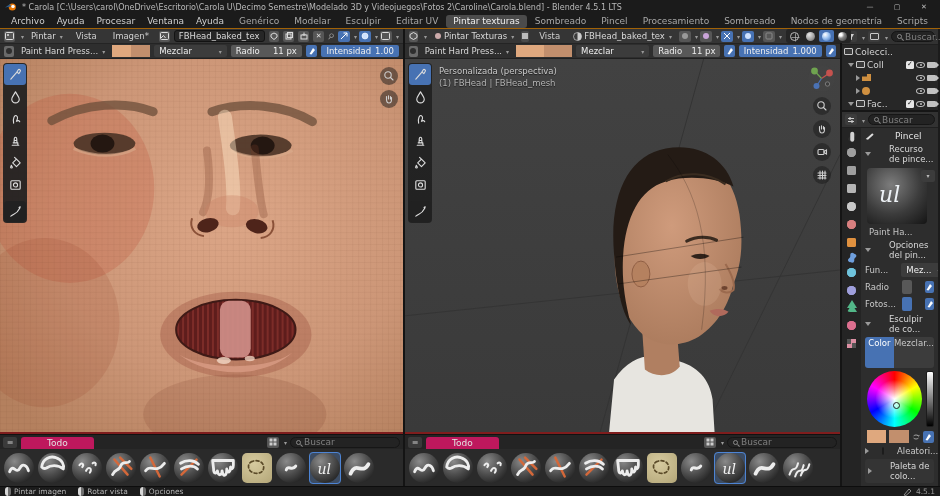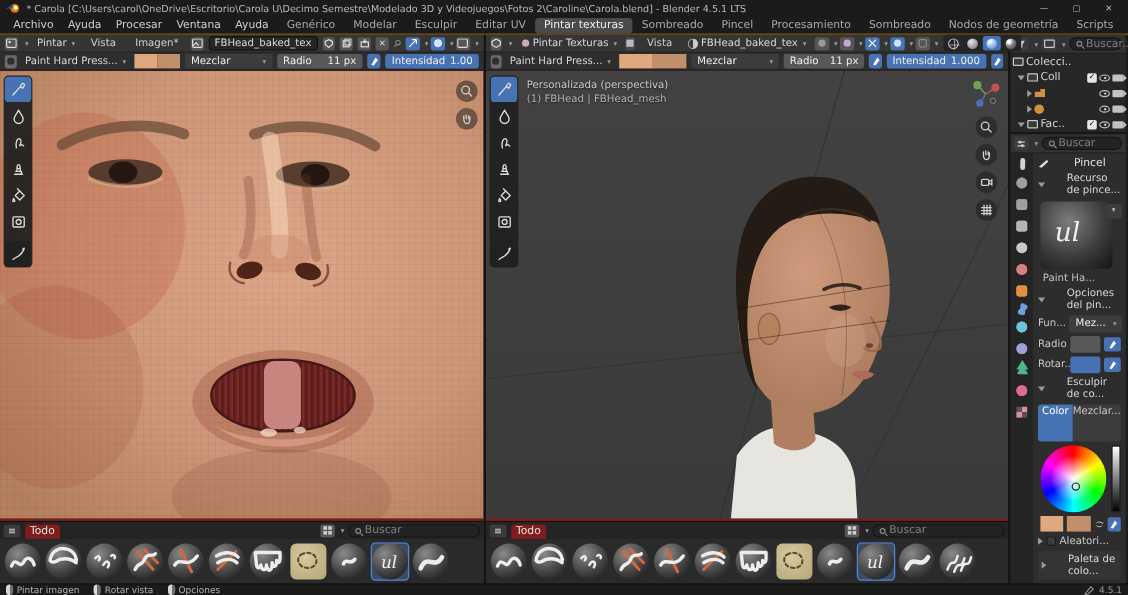"Fun..." .prow { gap: 3px -> 13px }
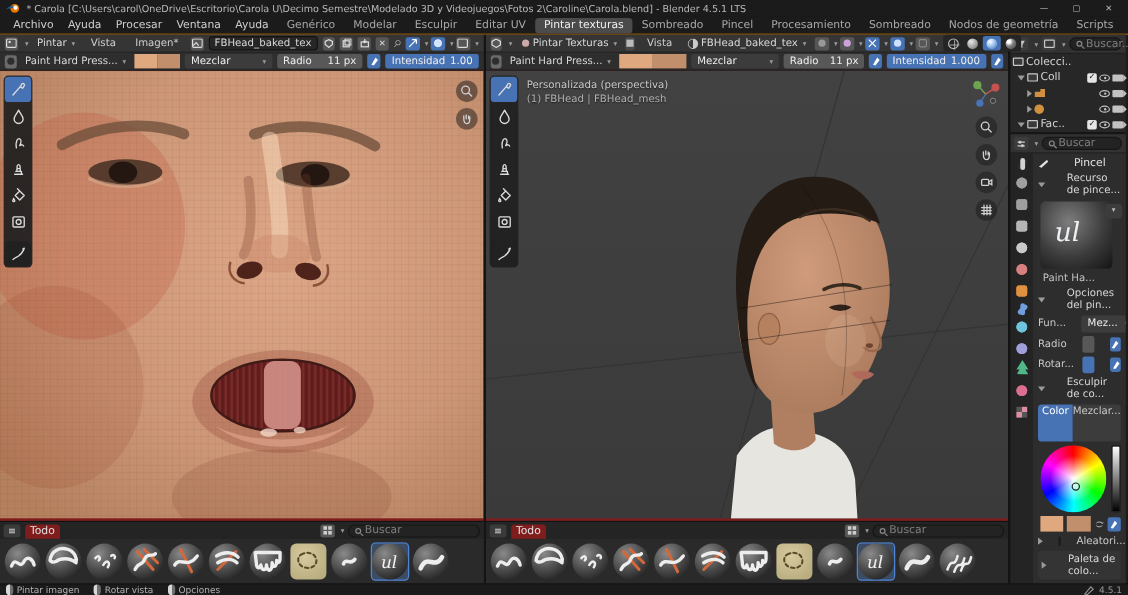"Rotar..." span { text: Rotar -> Fotos }
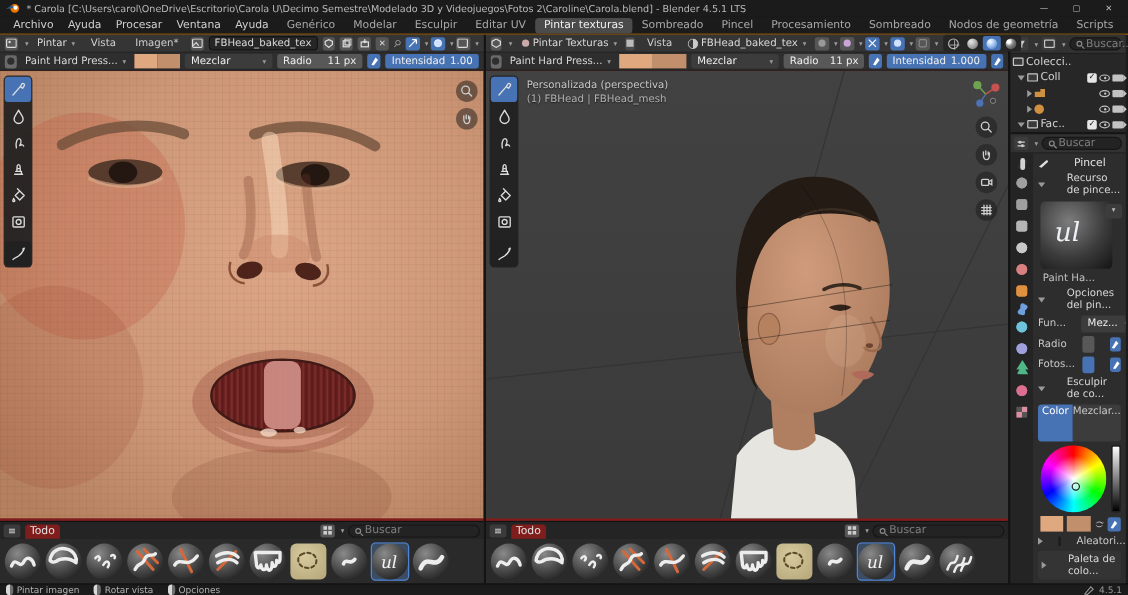"Todo" .shelf-tab { background: #7f1d1d -> #be185d; padding: 1px 4px -> 1px 26px }
